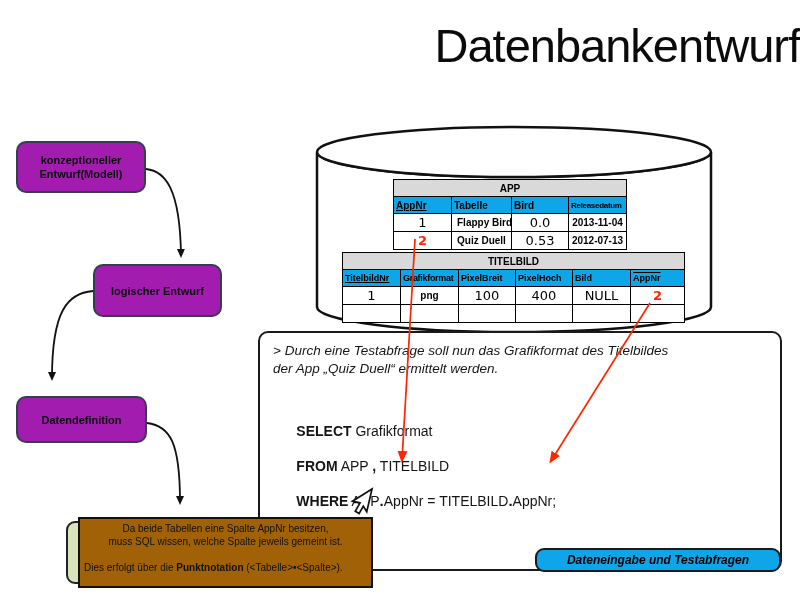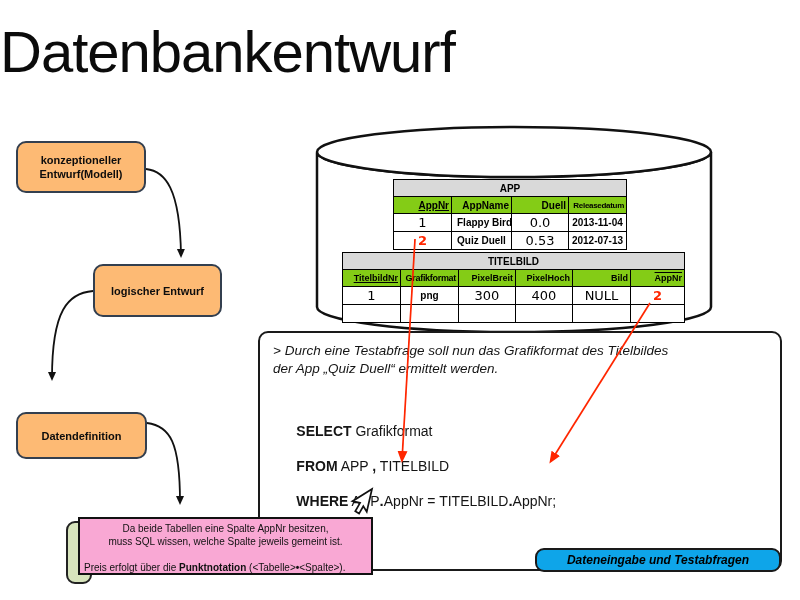"Datenbankentwurf" #title { font-size: 58px -> 47px; text-align: left -> right }
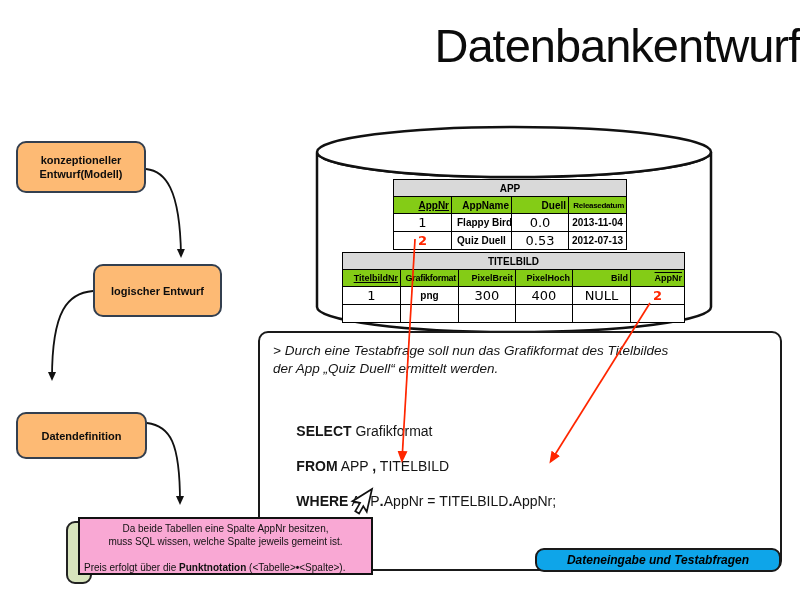"konzeptioneller Entwurf(Modell)" .fnode { background: #fdba74 -> #a21caf }
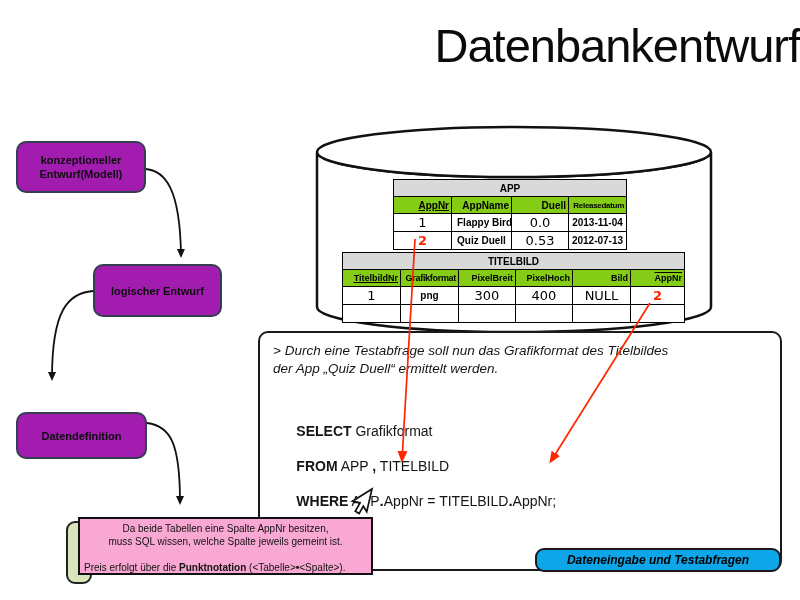"AppNr" .hdr { background: #84cc16 -> #0ea5e9; text-align: right -> left }
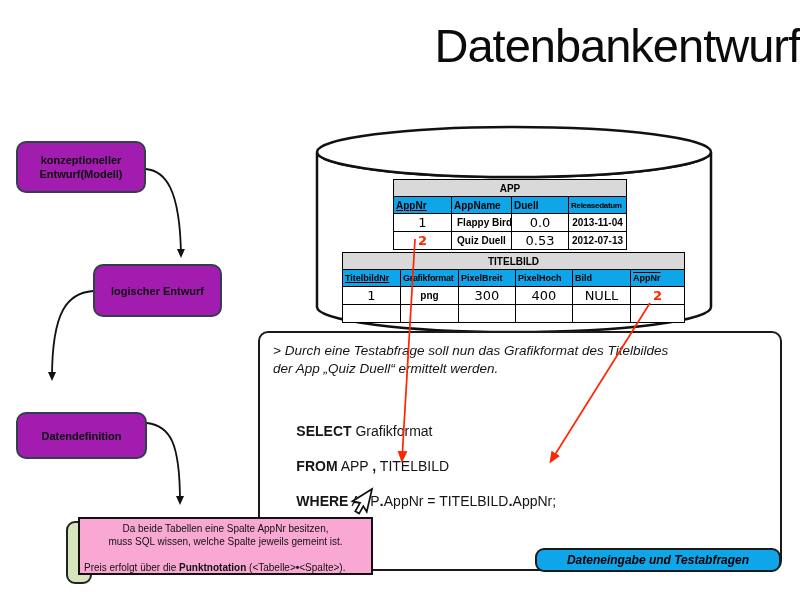"AppName" span { text: AppName -> Tabelle }
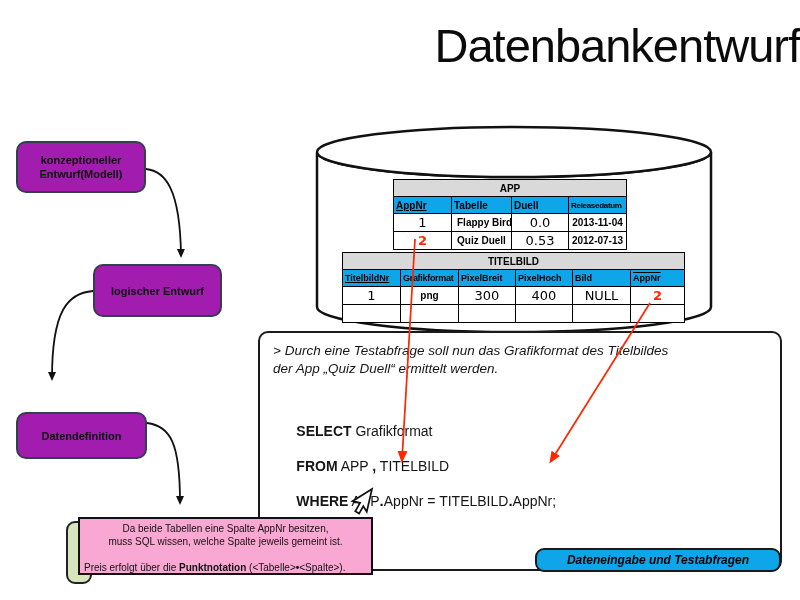"Duell" span { text: Duell -> Bird }
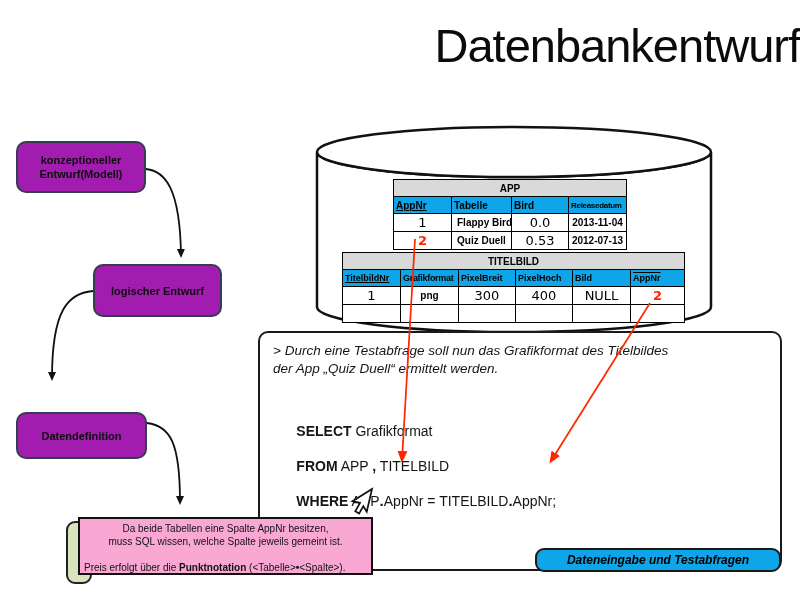"300" td.num { text: 300 -> 100 }
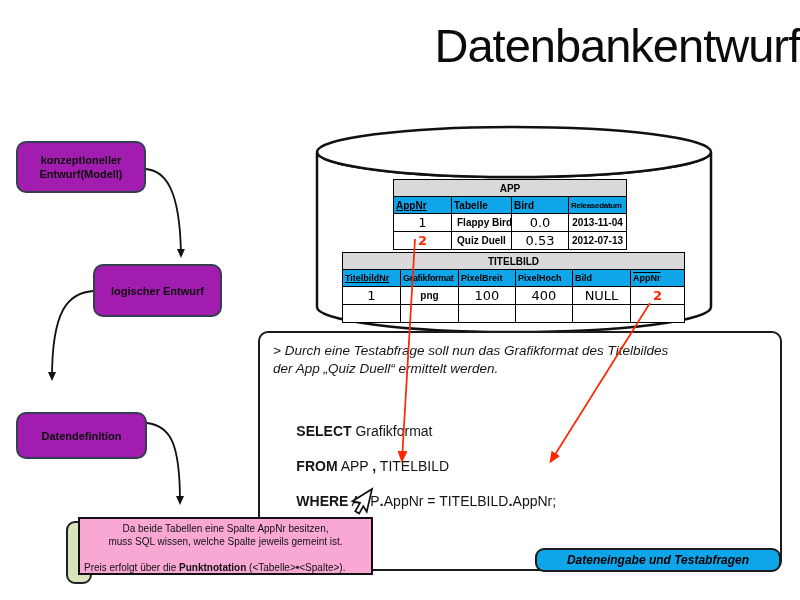"Datendefinition" #fnode3 { top: 412px -> 396px }
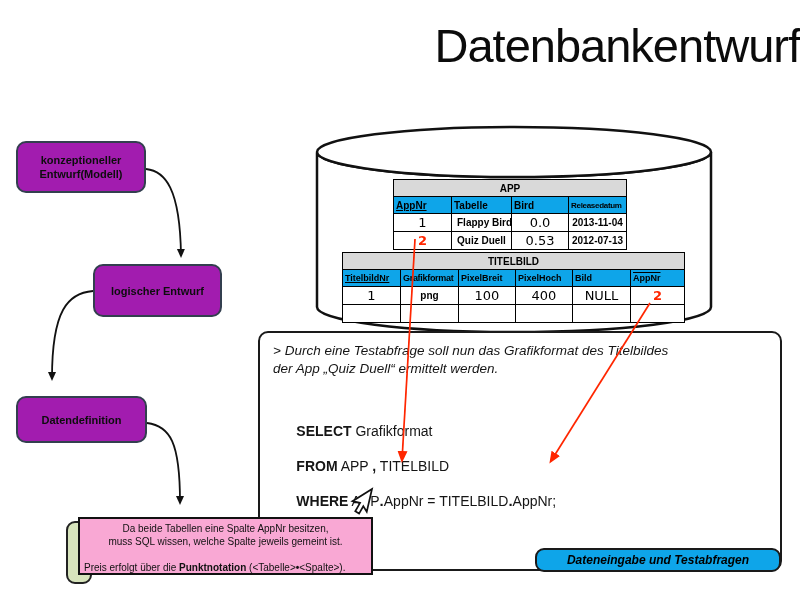"Da beide Tabellen eine Spalte" #note { background: #f9a8d4 -> #a16207; height: 58px -> 71px }
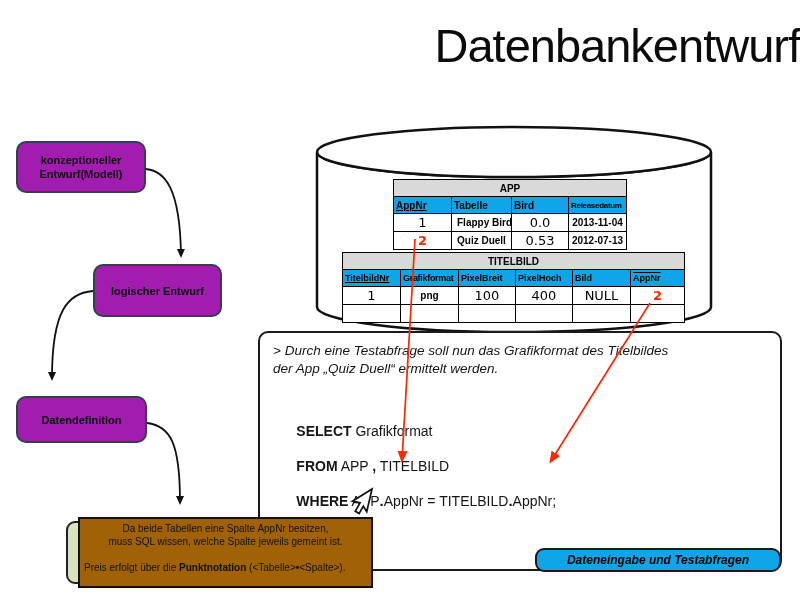"Preis erfolgt über die" span { text: Preis -> Dies }
